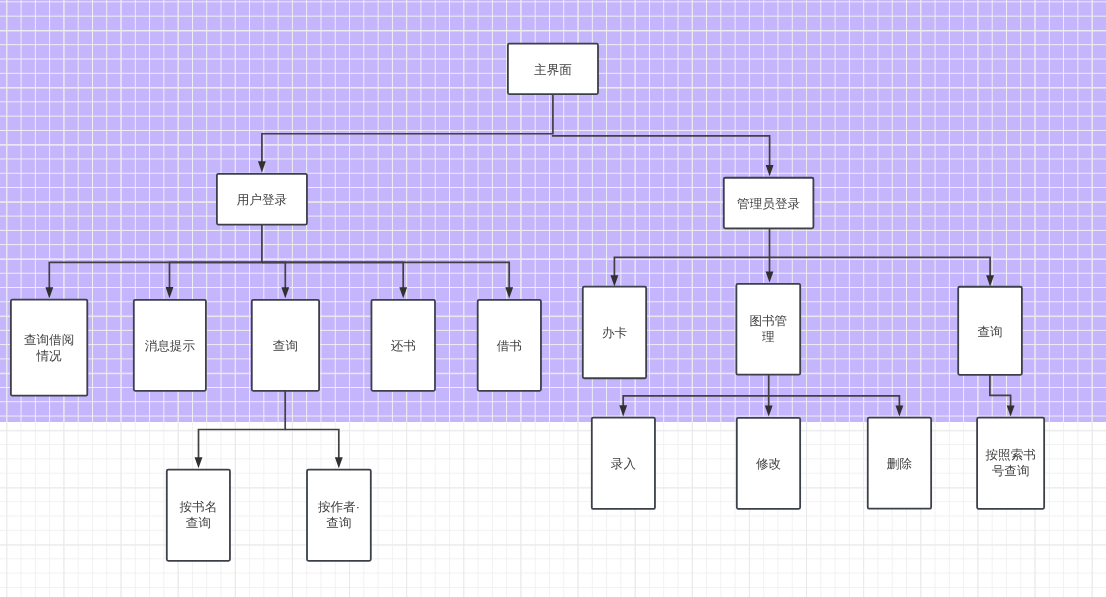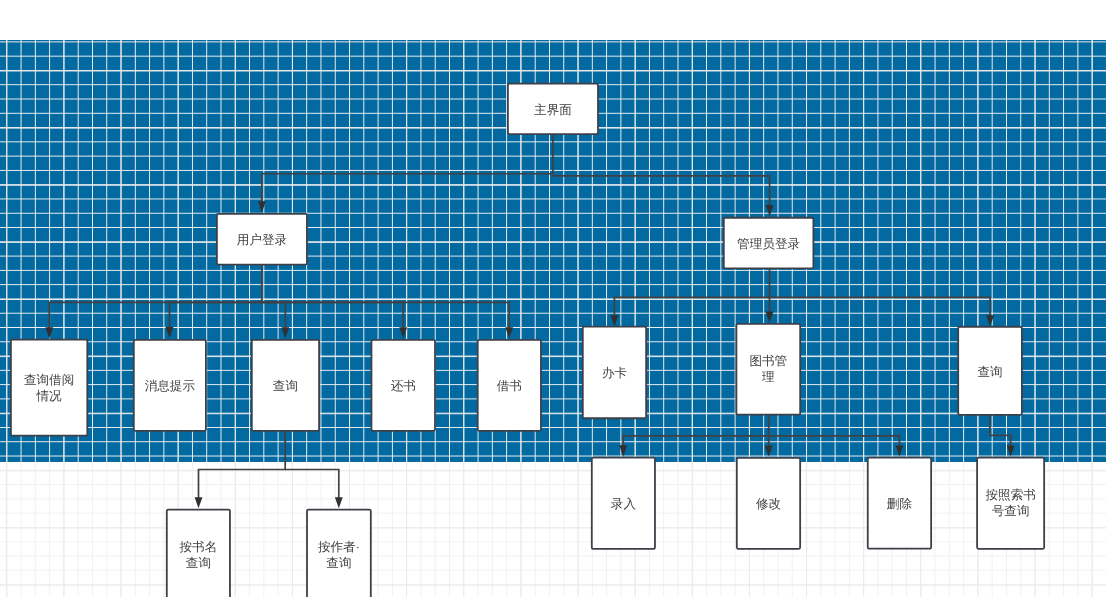"主界面" #canvas { background-color: #0369a1 -> #c4b5fd; margin-top: 40px -> none }
